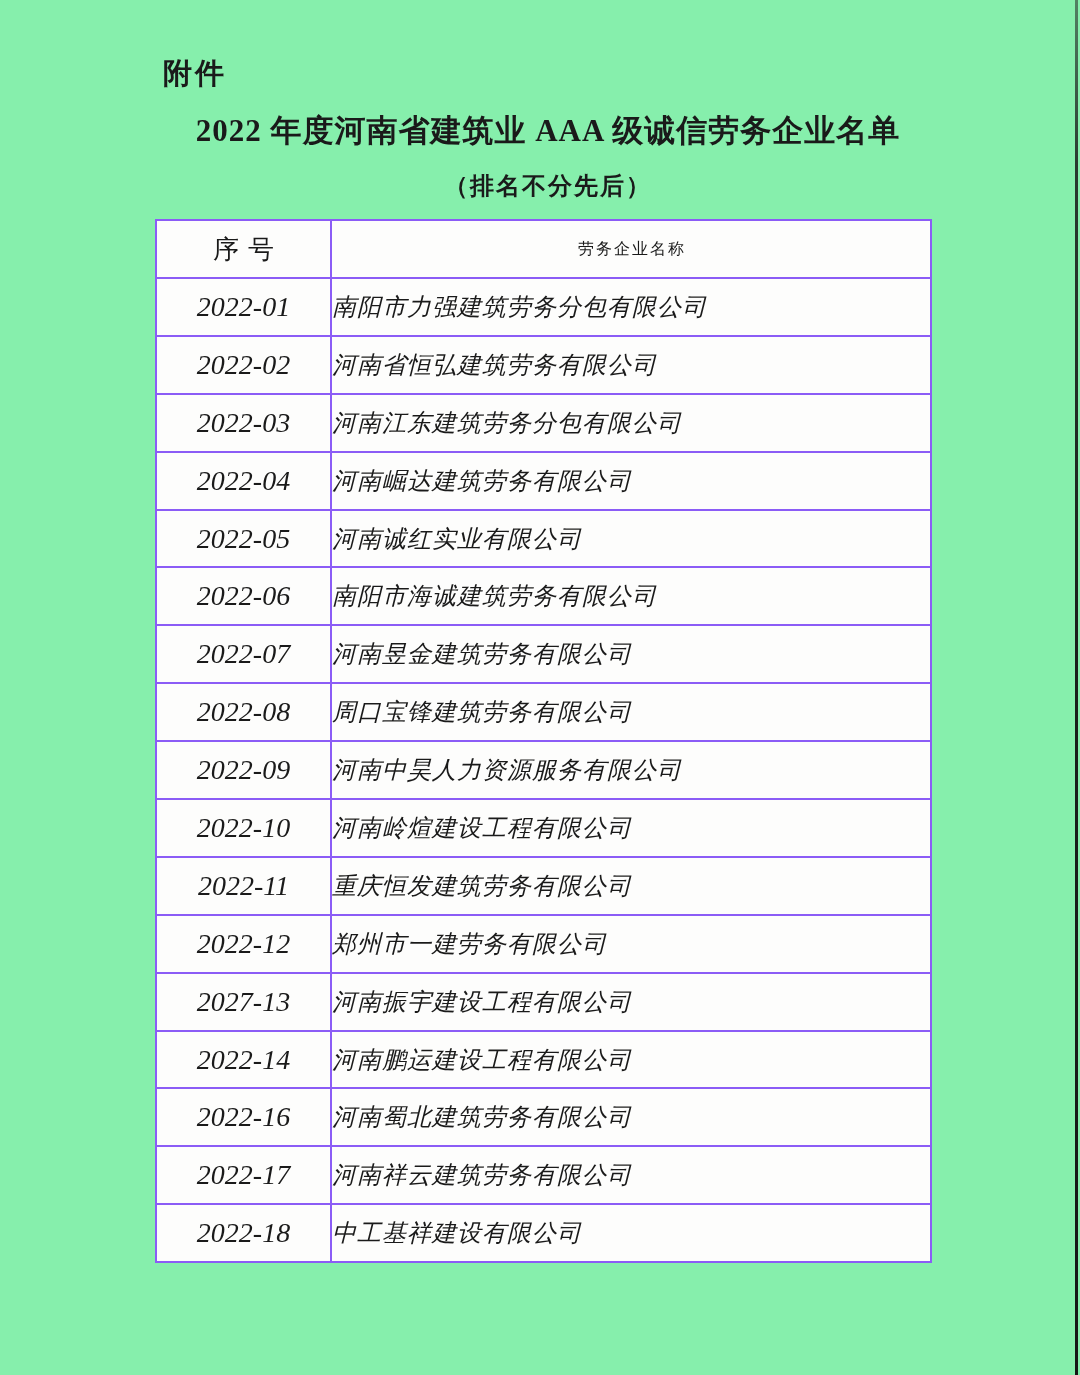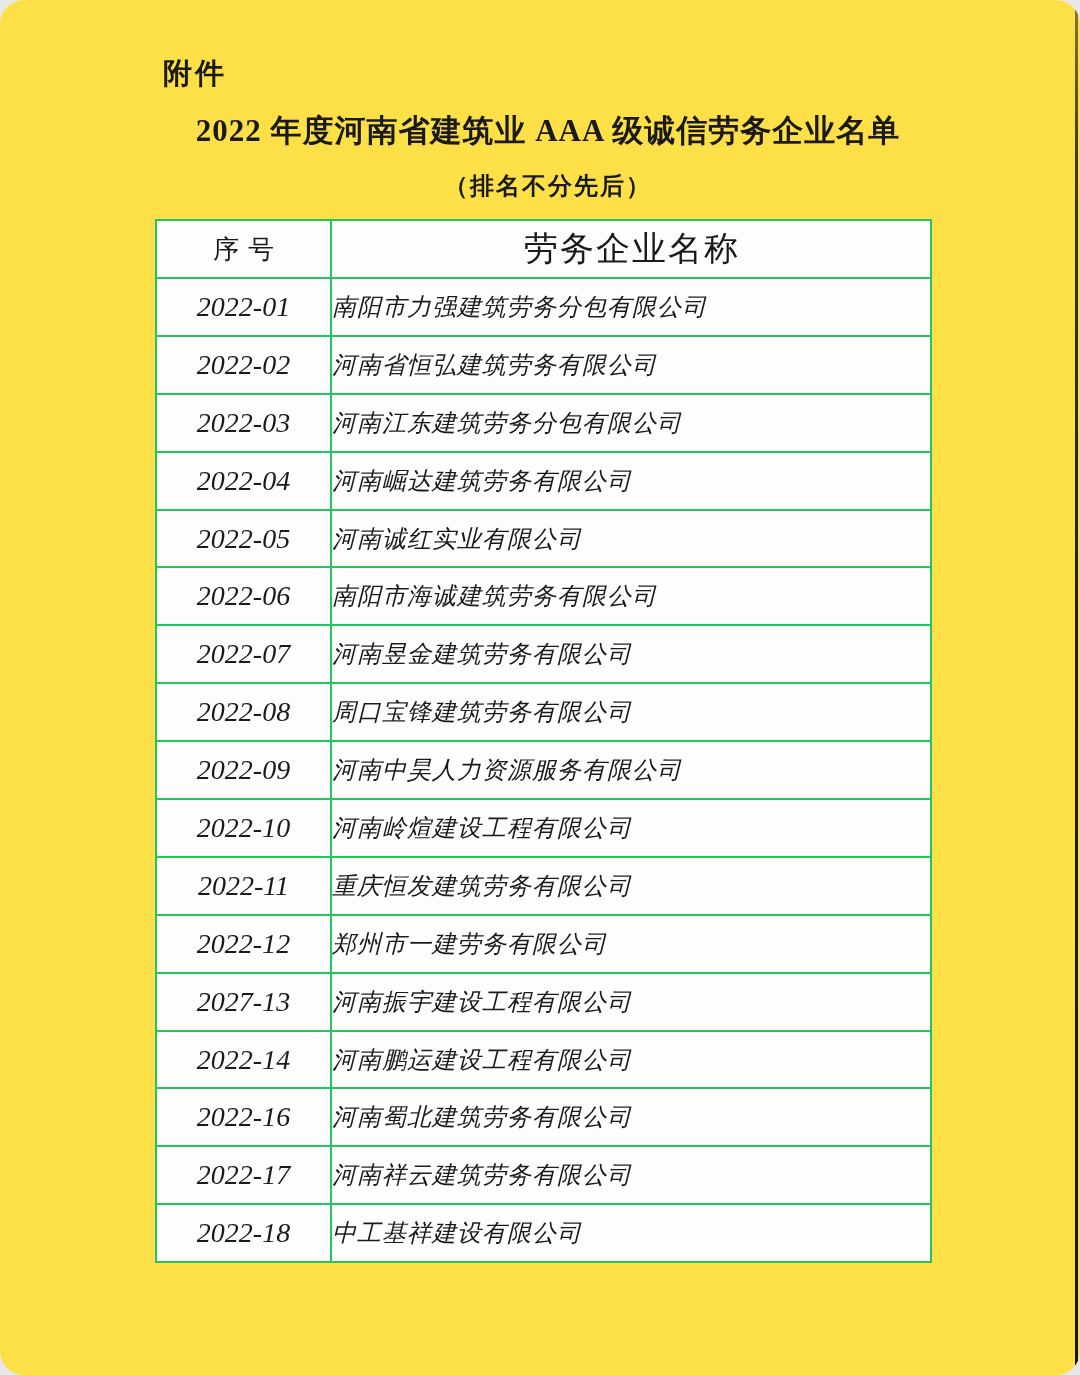"附件" .page { background: #fde047 -> #86efac; border-radius: 24px -> none }
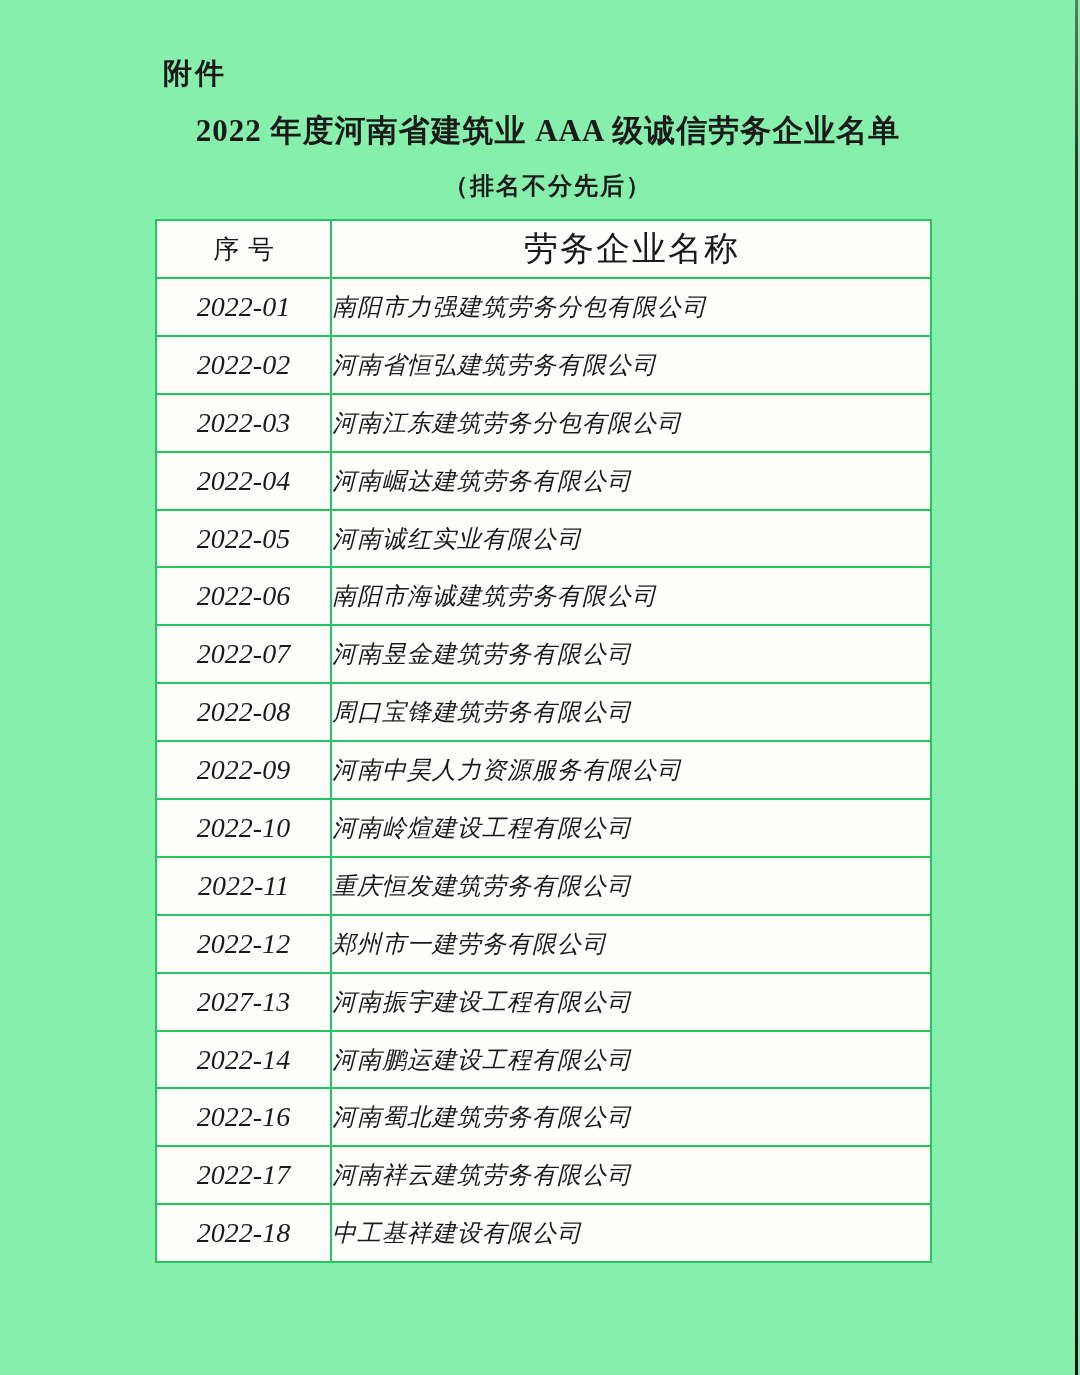"序号" table.roster th, table.roster td { border: 2px solid #22c55e -> 2px solid #8b5cf6 }
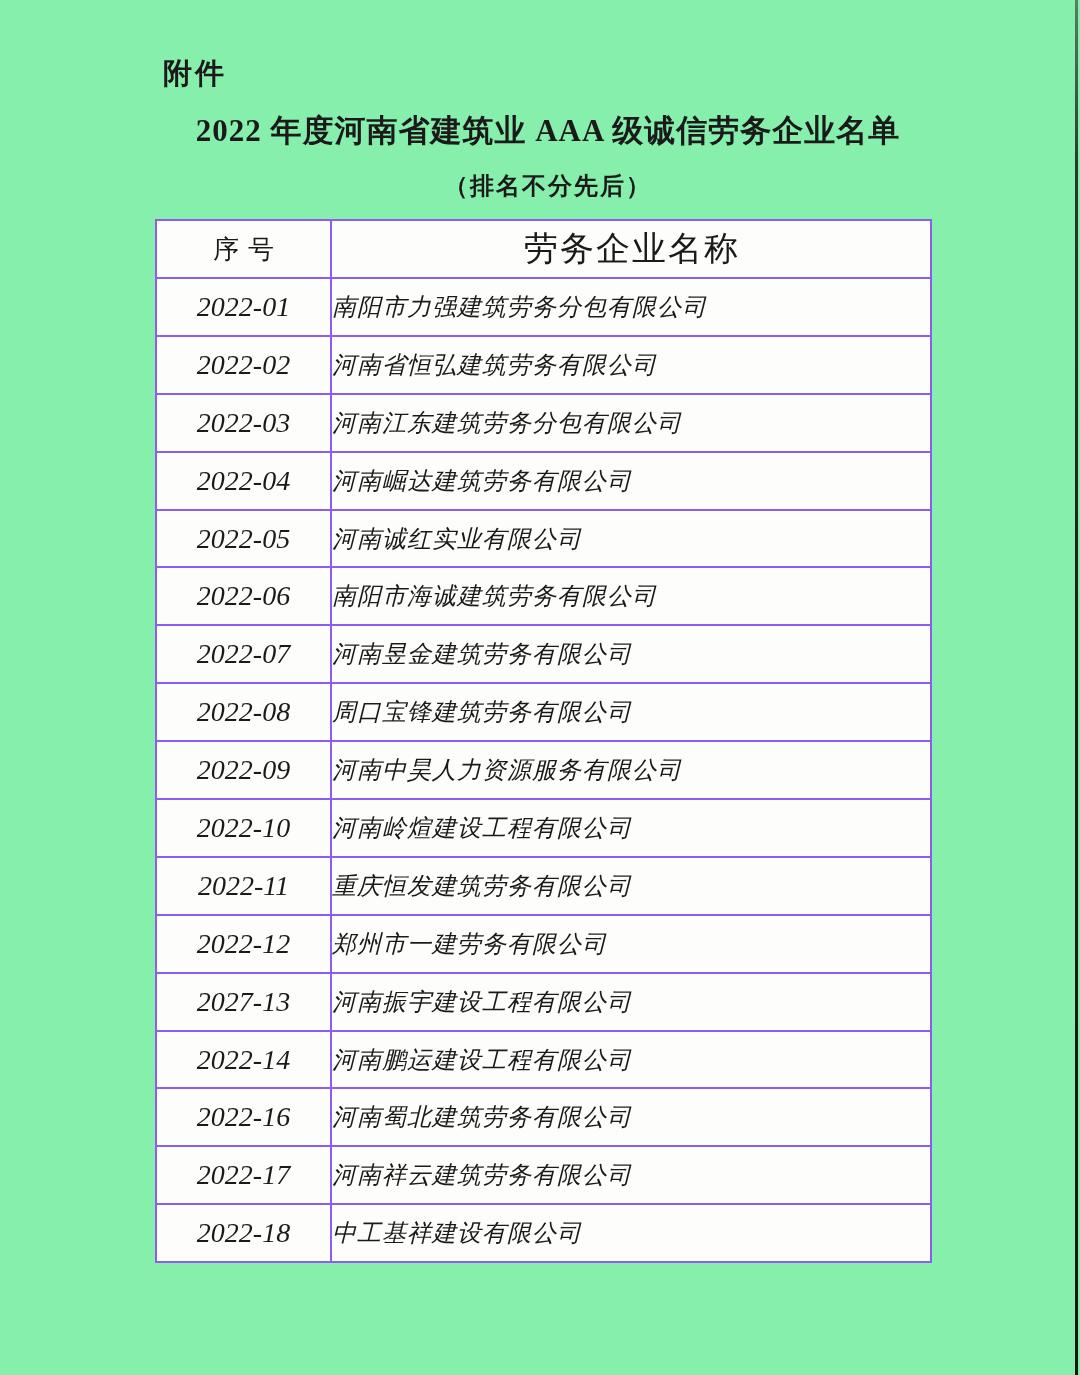"劳务企业名称" th.h-name { font-size: 34px -> 16px }
